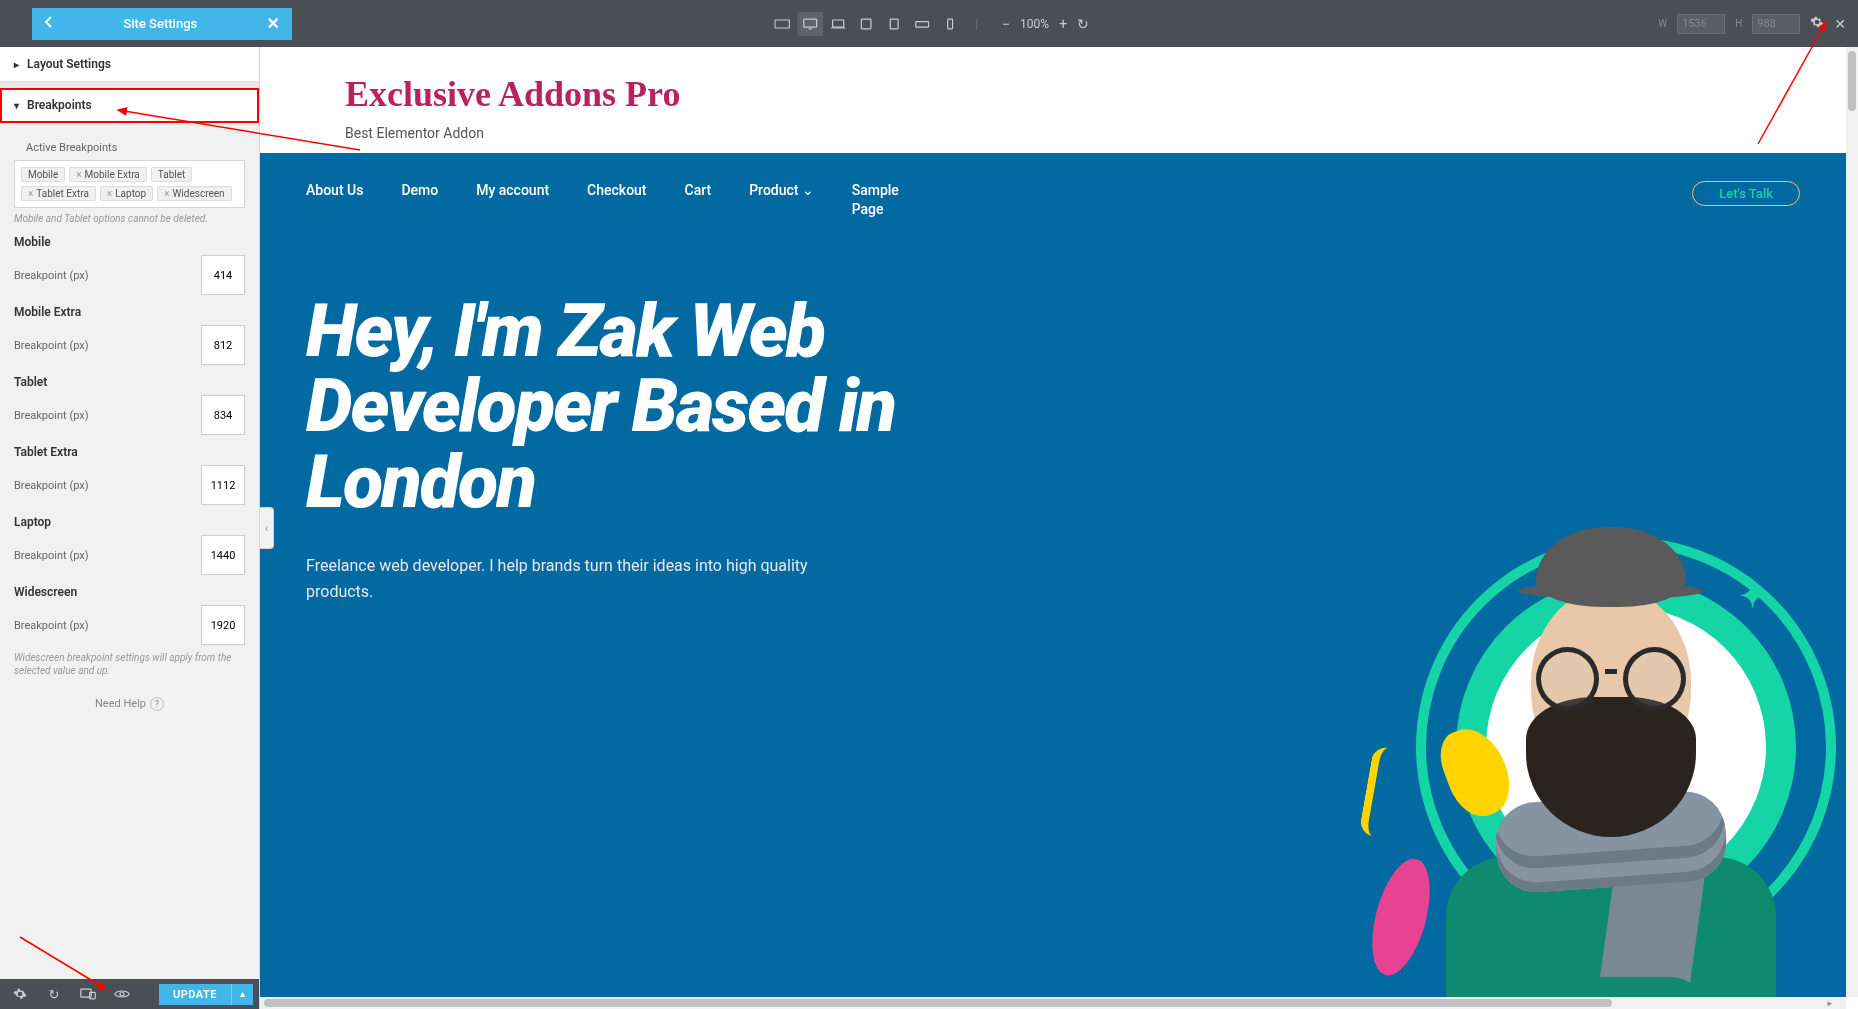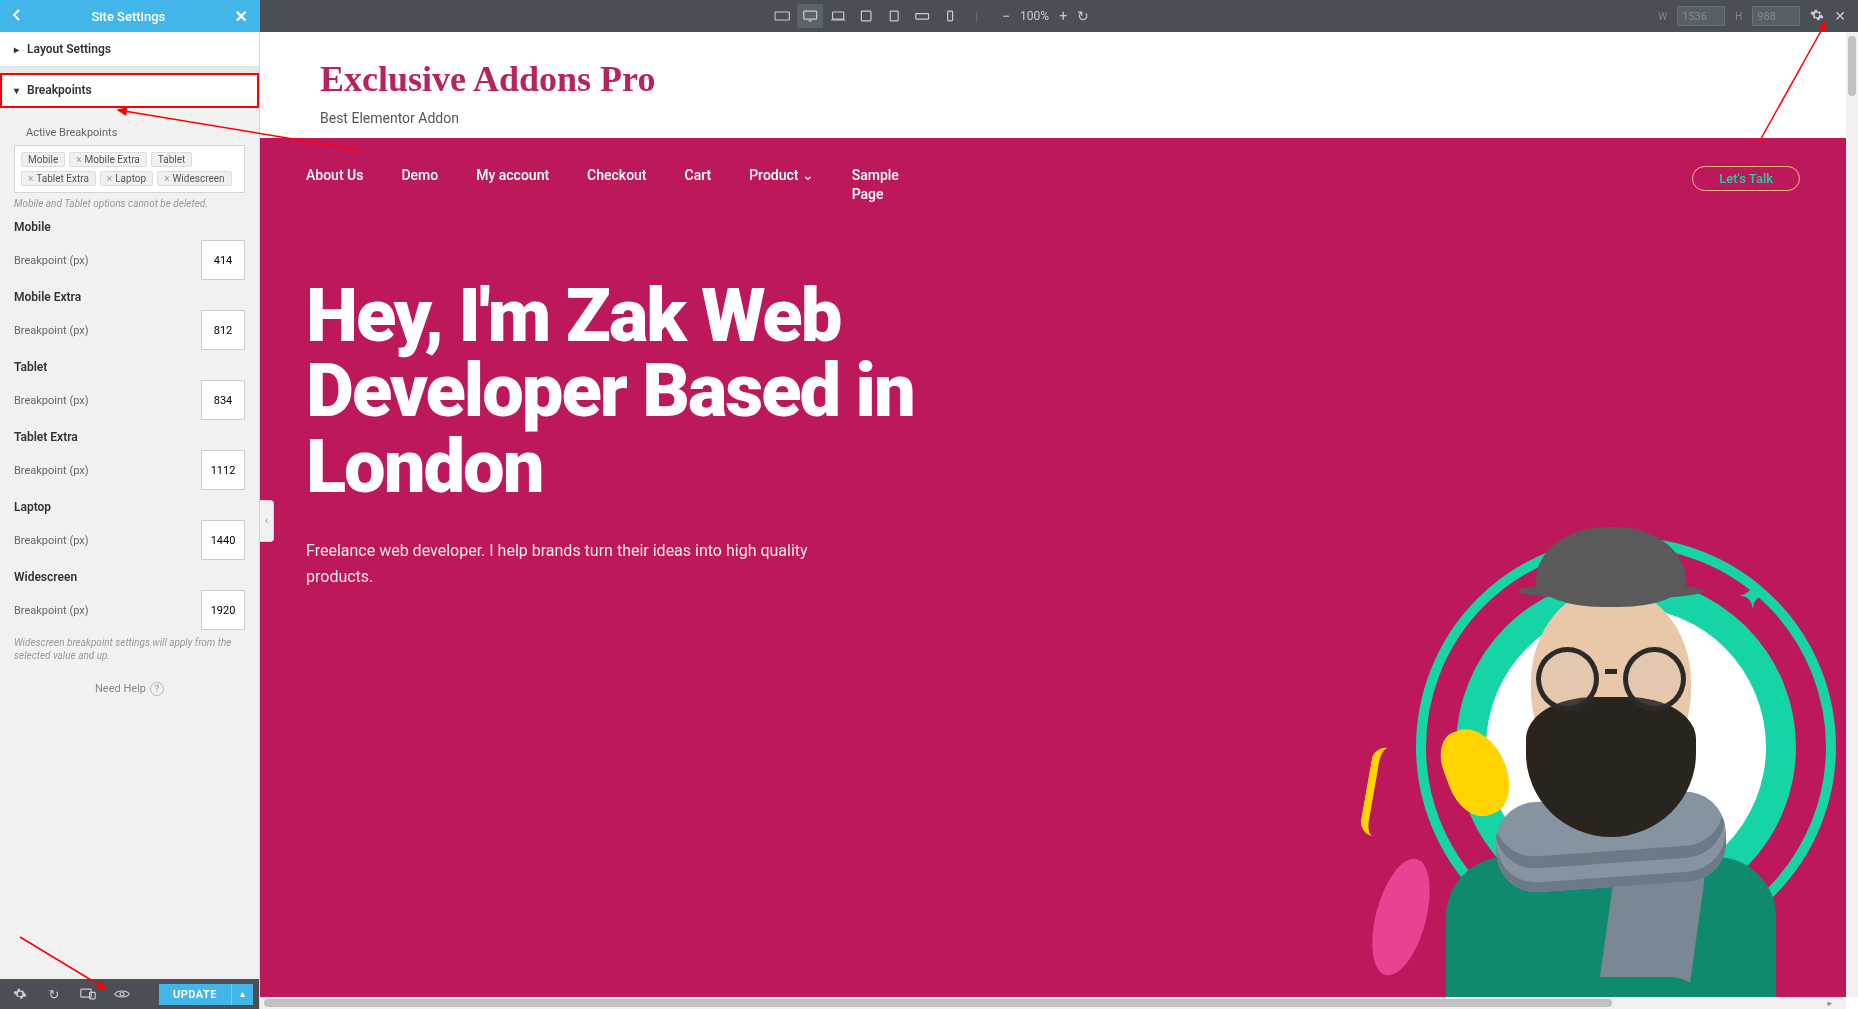"Site Settings" .topbar { height: 32px -> 47px; padding-left: none -> 32px }
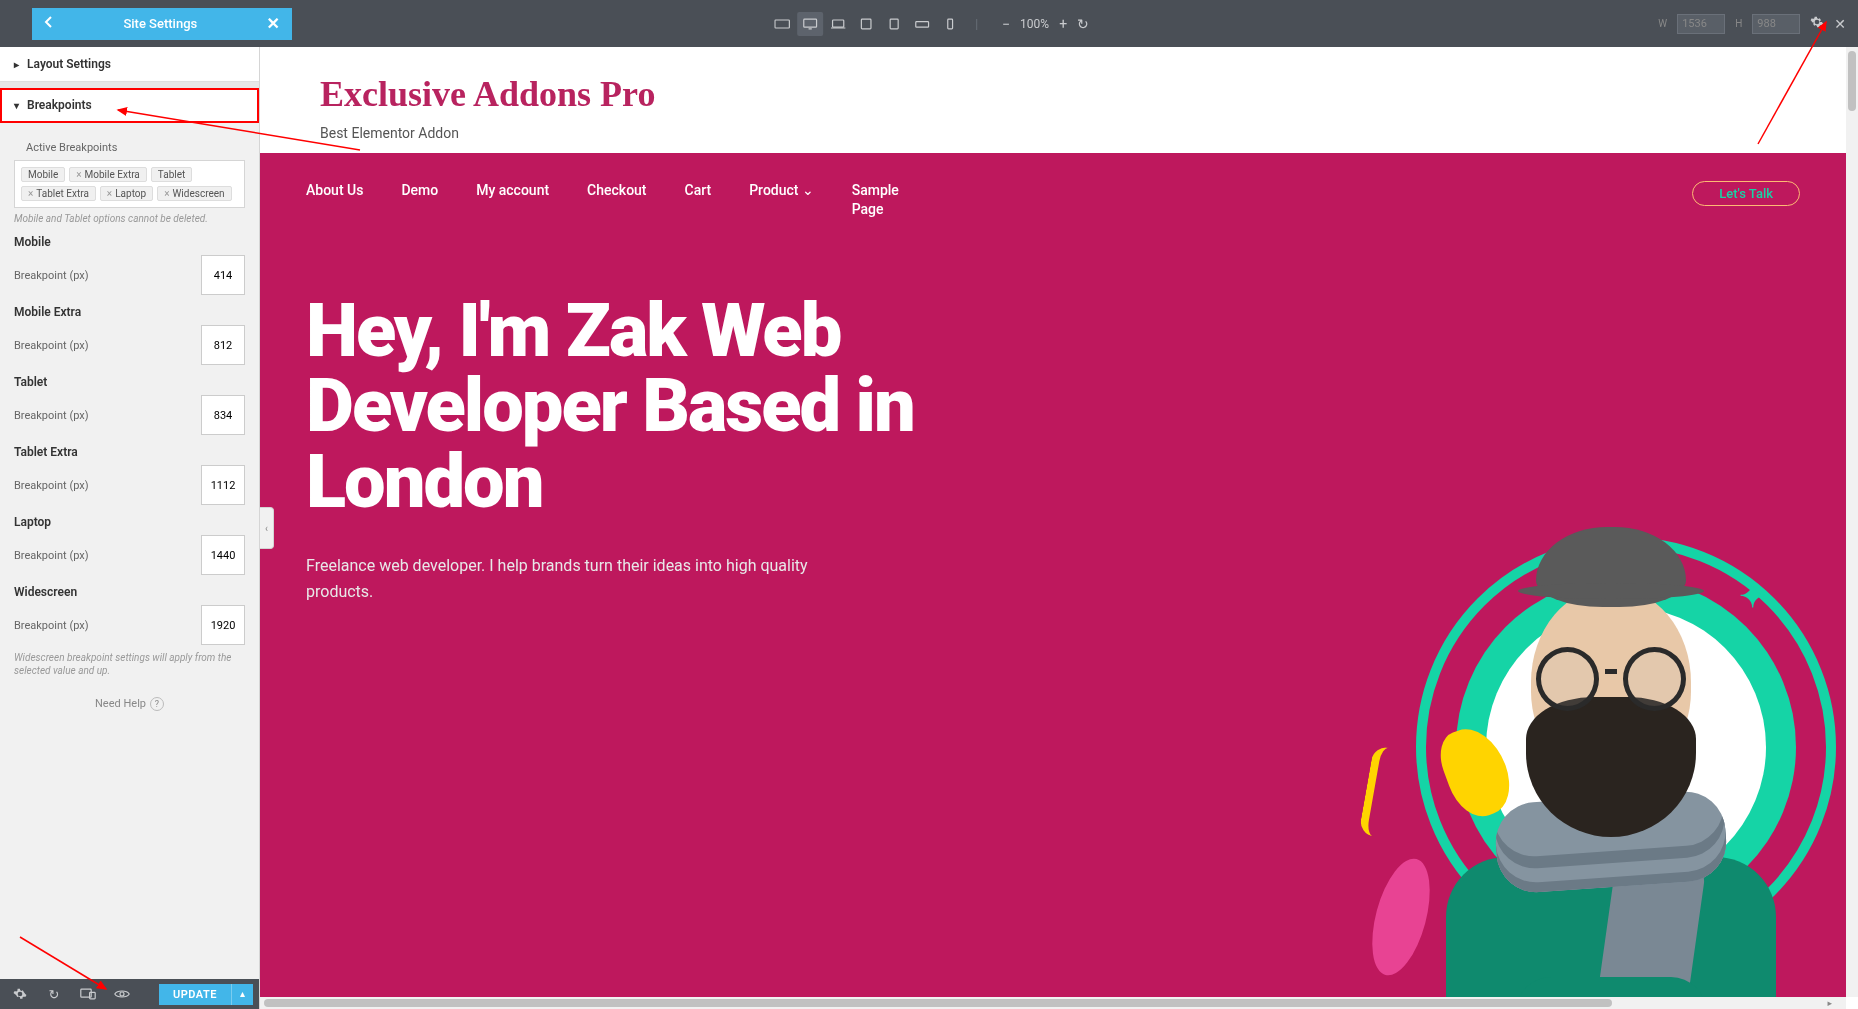"Exclusive Addons Pro" .page-header { padding: 28px 60px 12px -> 28px 85px 12px }
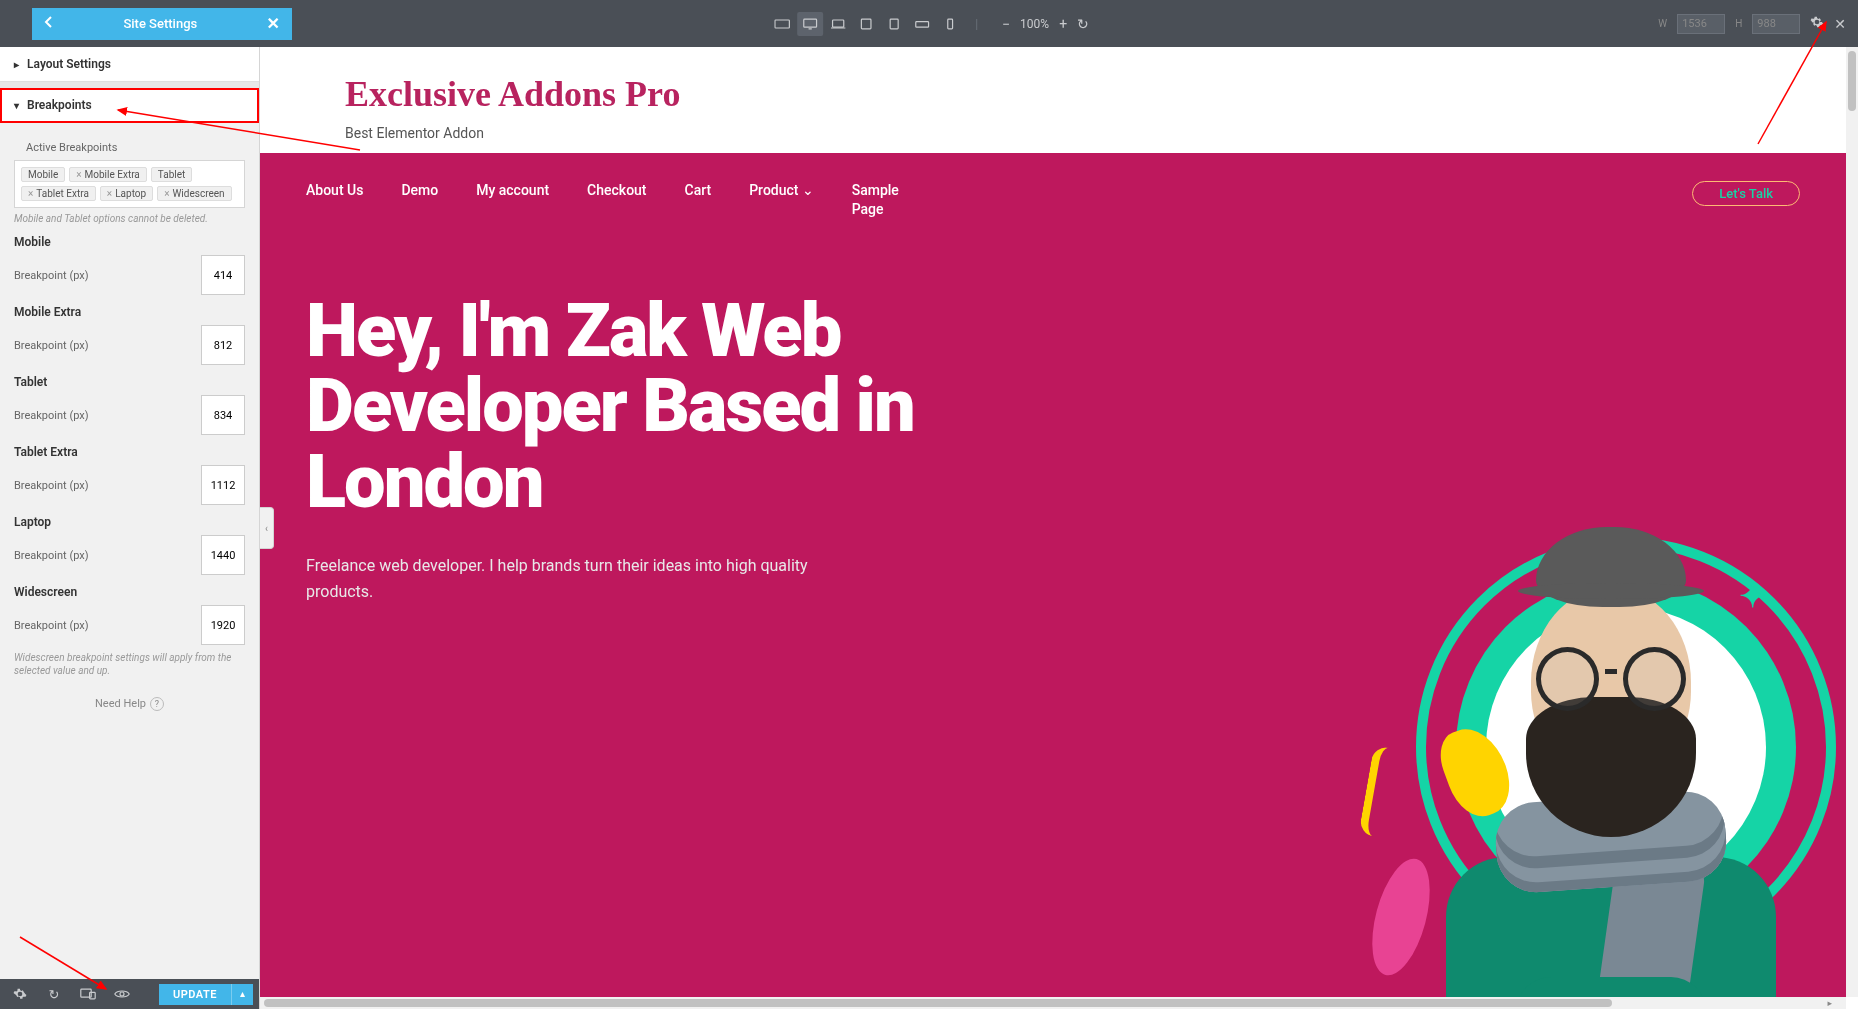"About Us" .hero { background: #be185d -> #0369a1 }
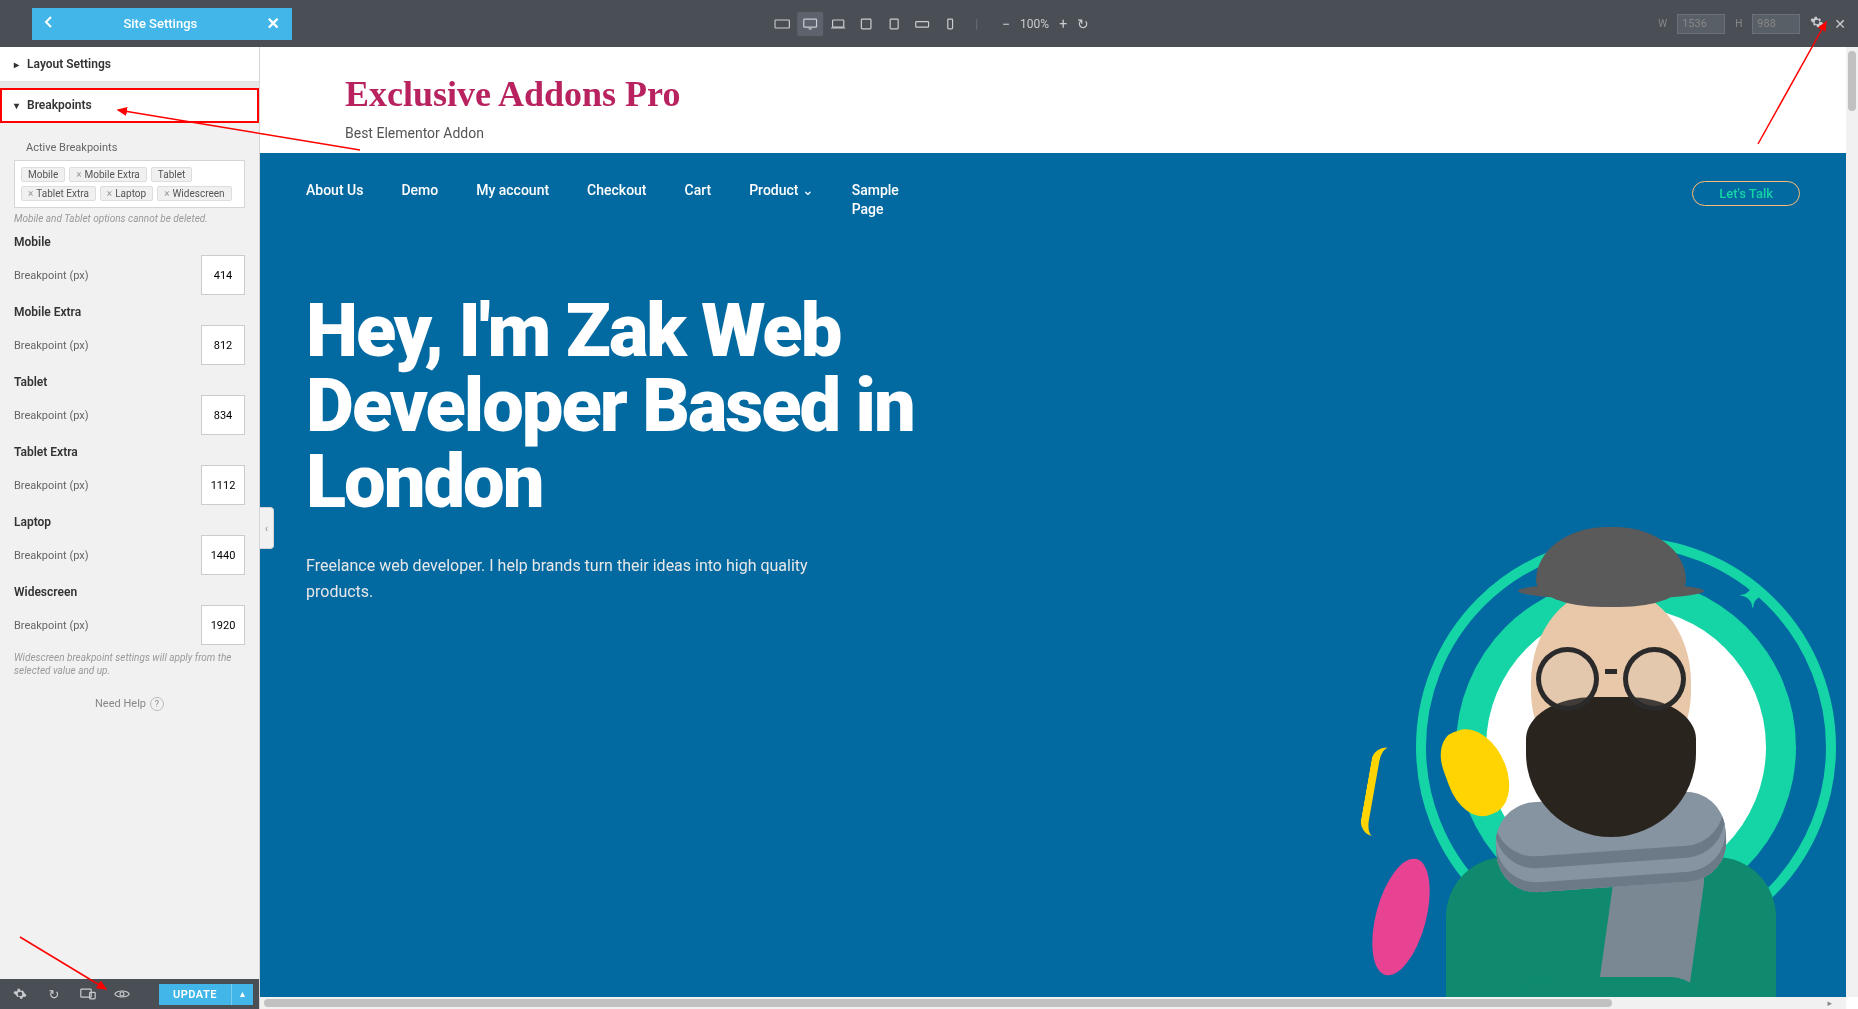"Hey, I'm Zak Web Developer" .hero-h1 { font-style: none -> italic }
